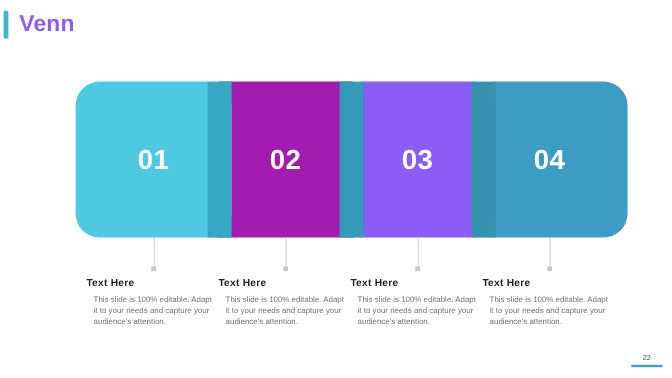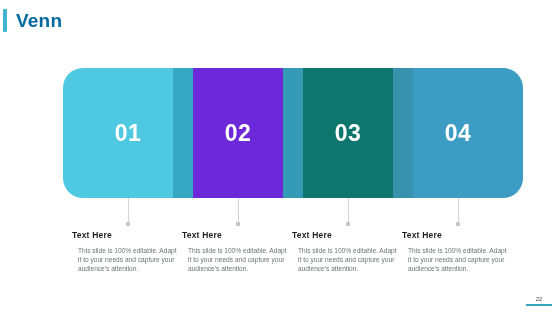"Venn" #slide-title { color: #0369a1 -> #8b5cf6 }
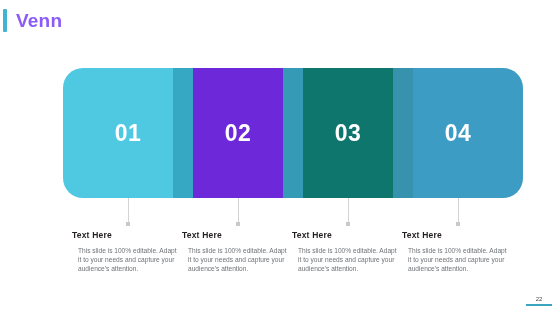"02" #venn-box-2 { background: #6d28d9 -> #a21caf }
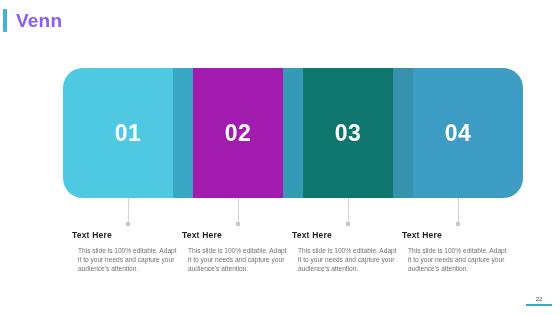"03" #venn-box-3 { background: #0f766e -> #8b5cf6 }
